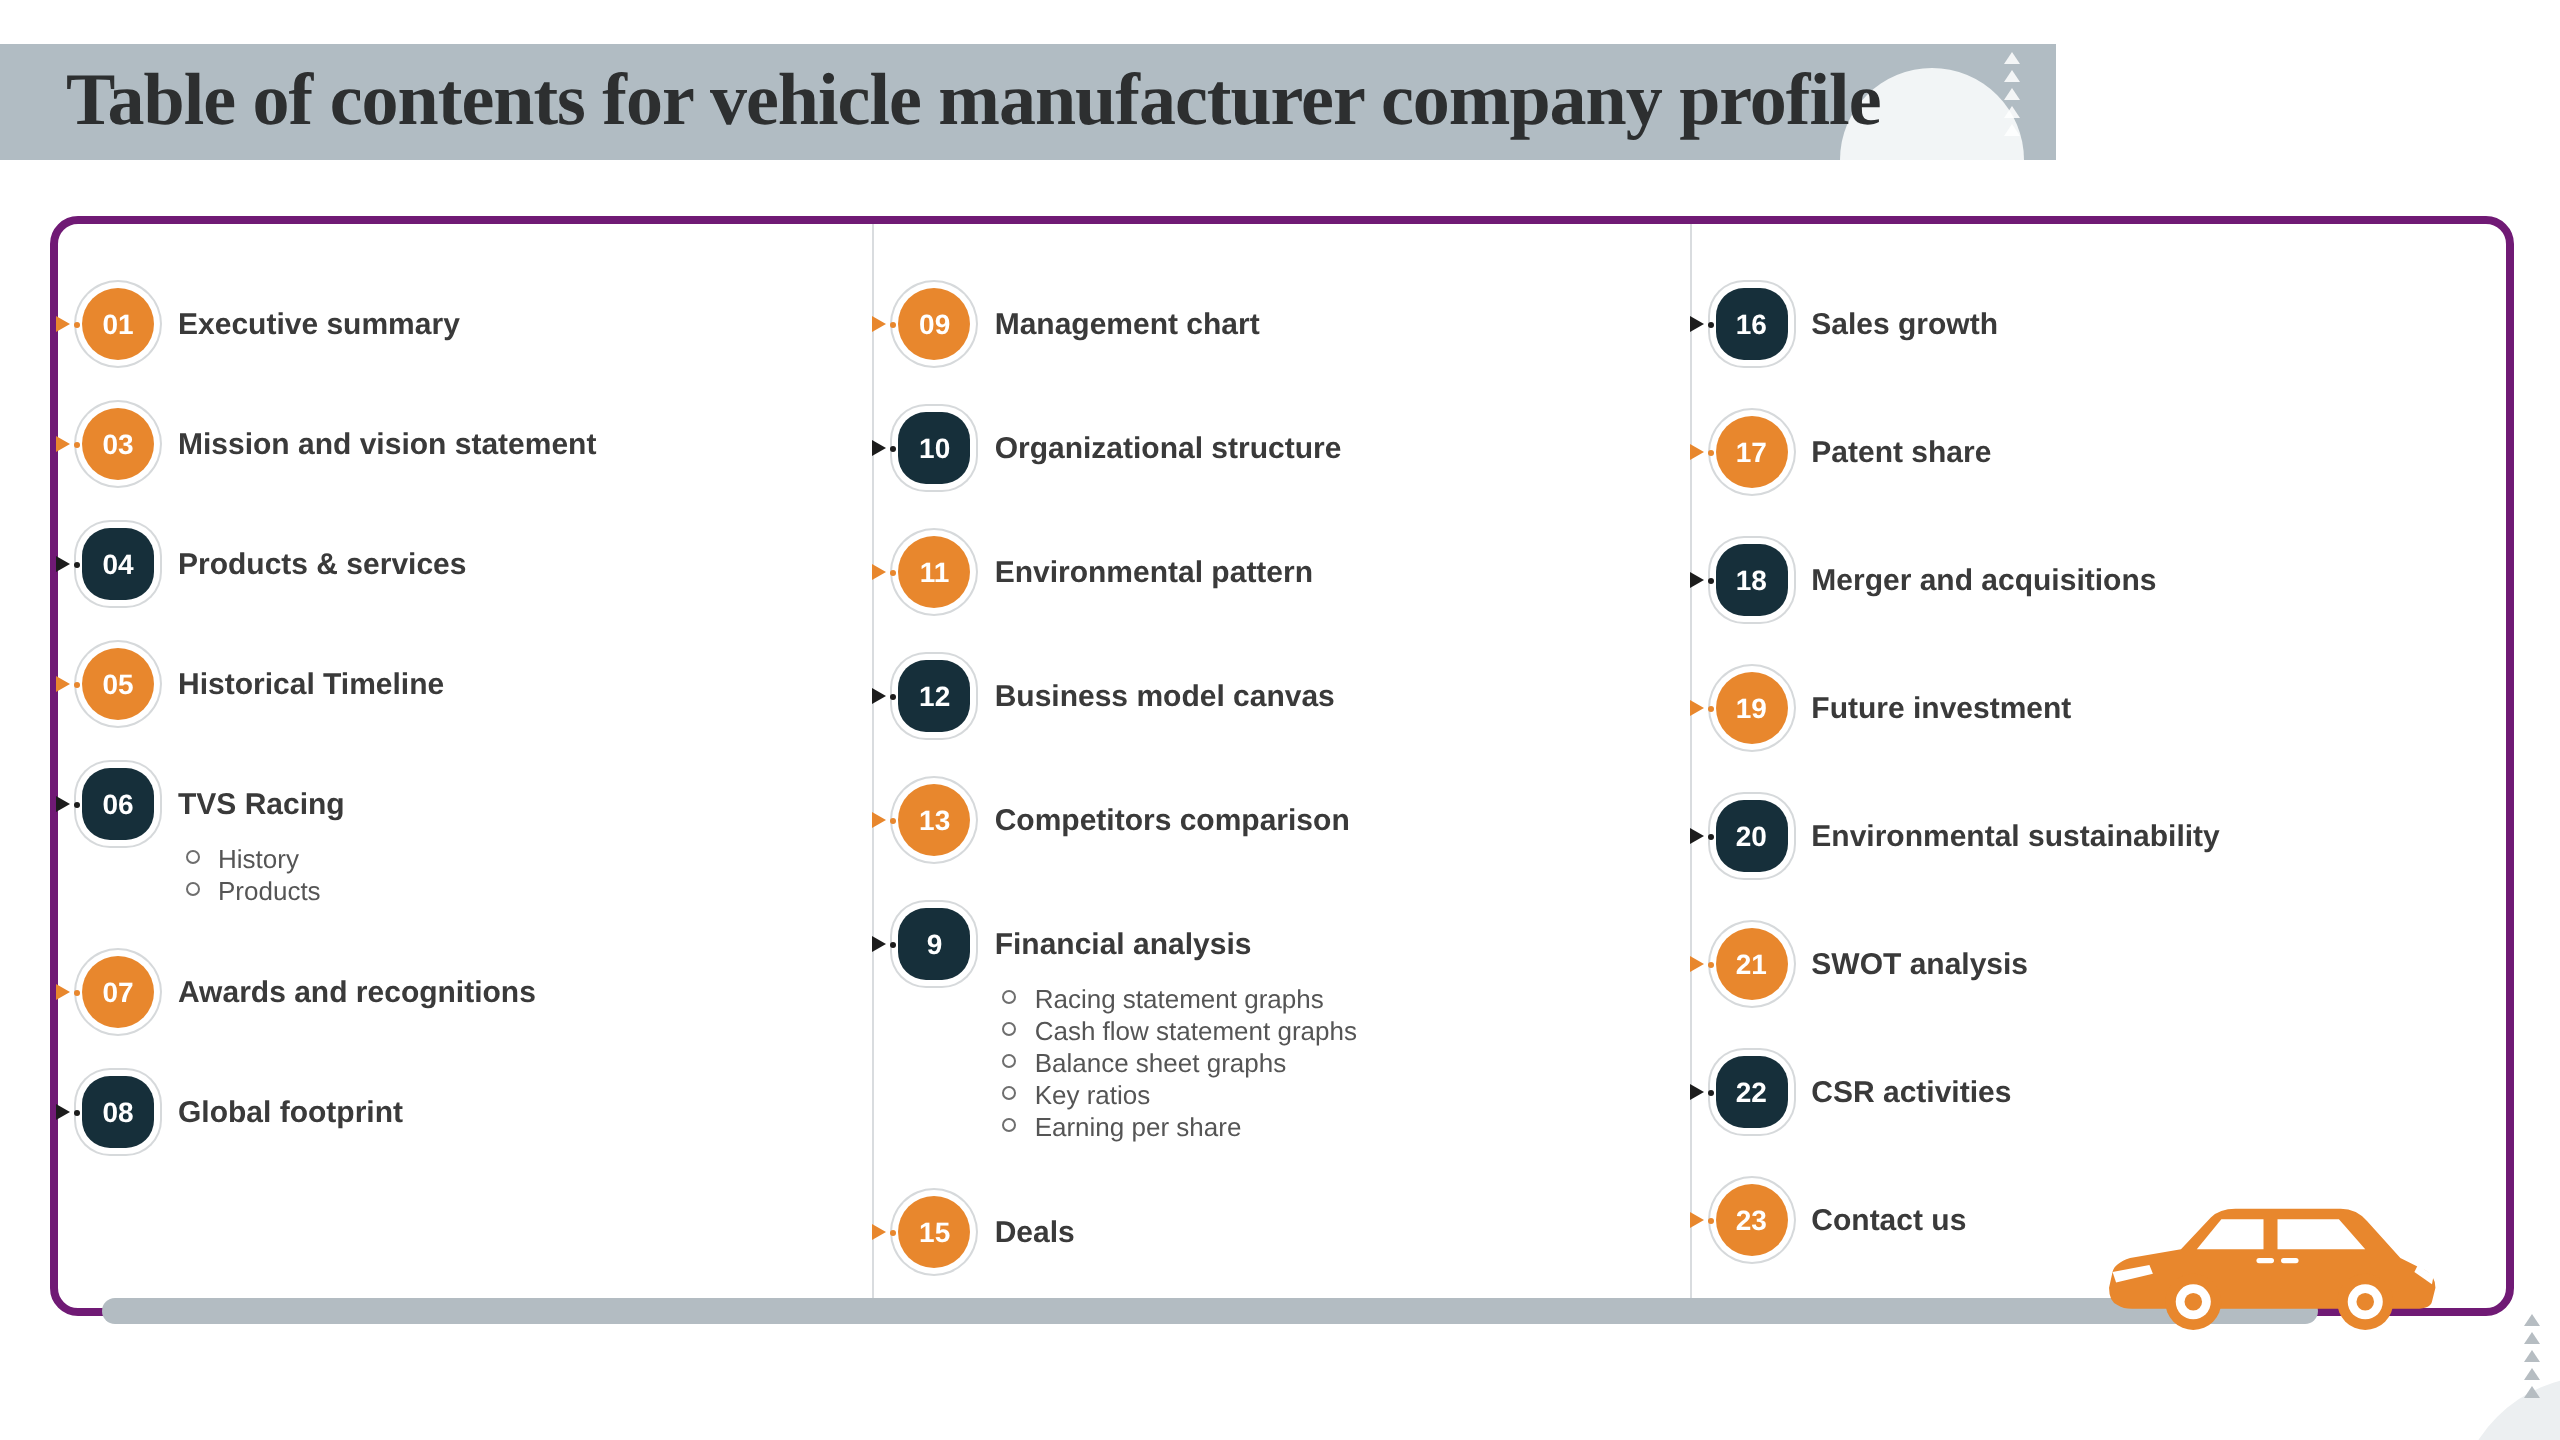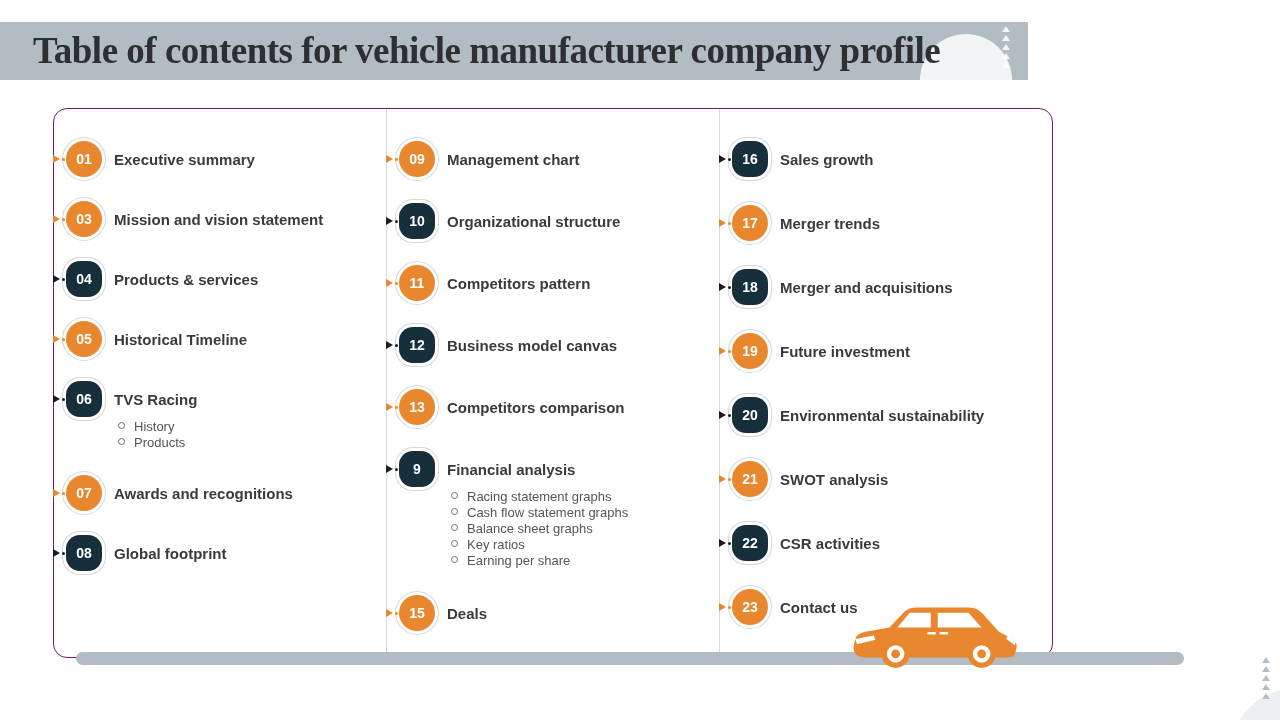"01" .card { border: 1px solid #701a75 -> 4px solid #701a75; margin-left: 28px -> none; width: 1000px -> 1232px }
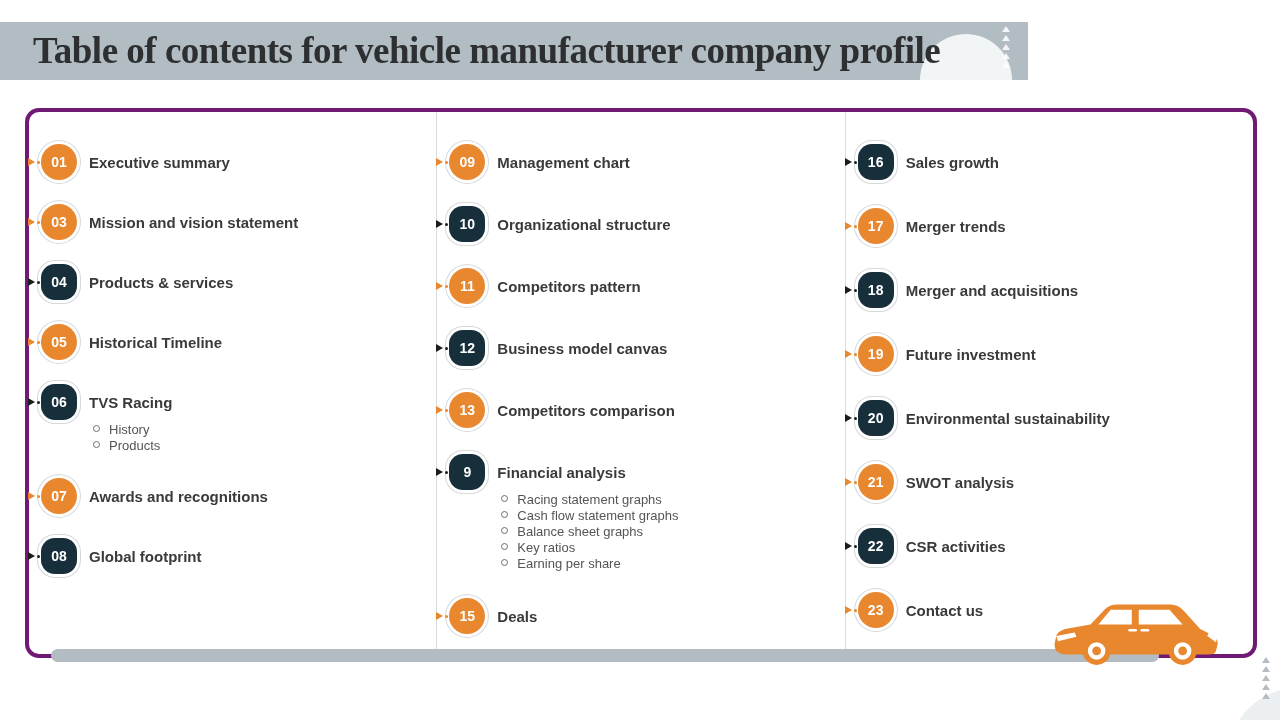"Merger trends" span.label { text: Merger trends -> Patent share }
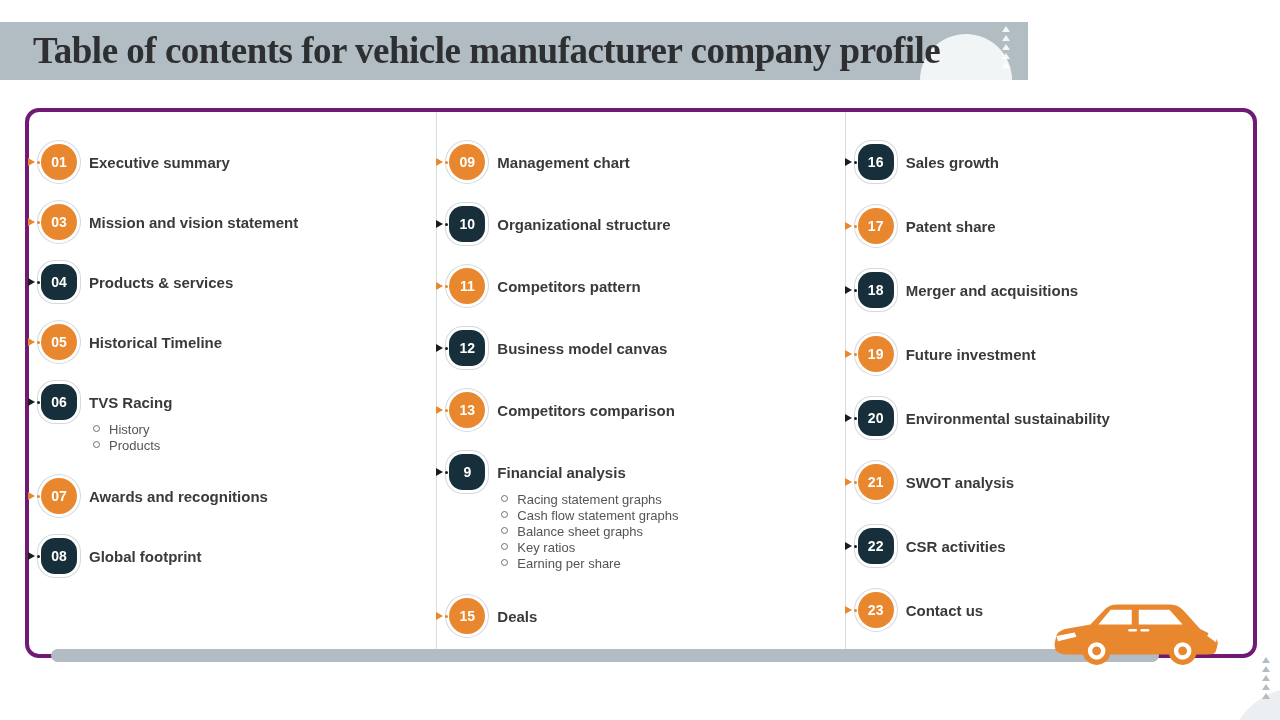"Competitors pattern" span.label { text: Competitors -> Environmental }
